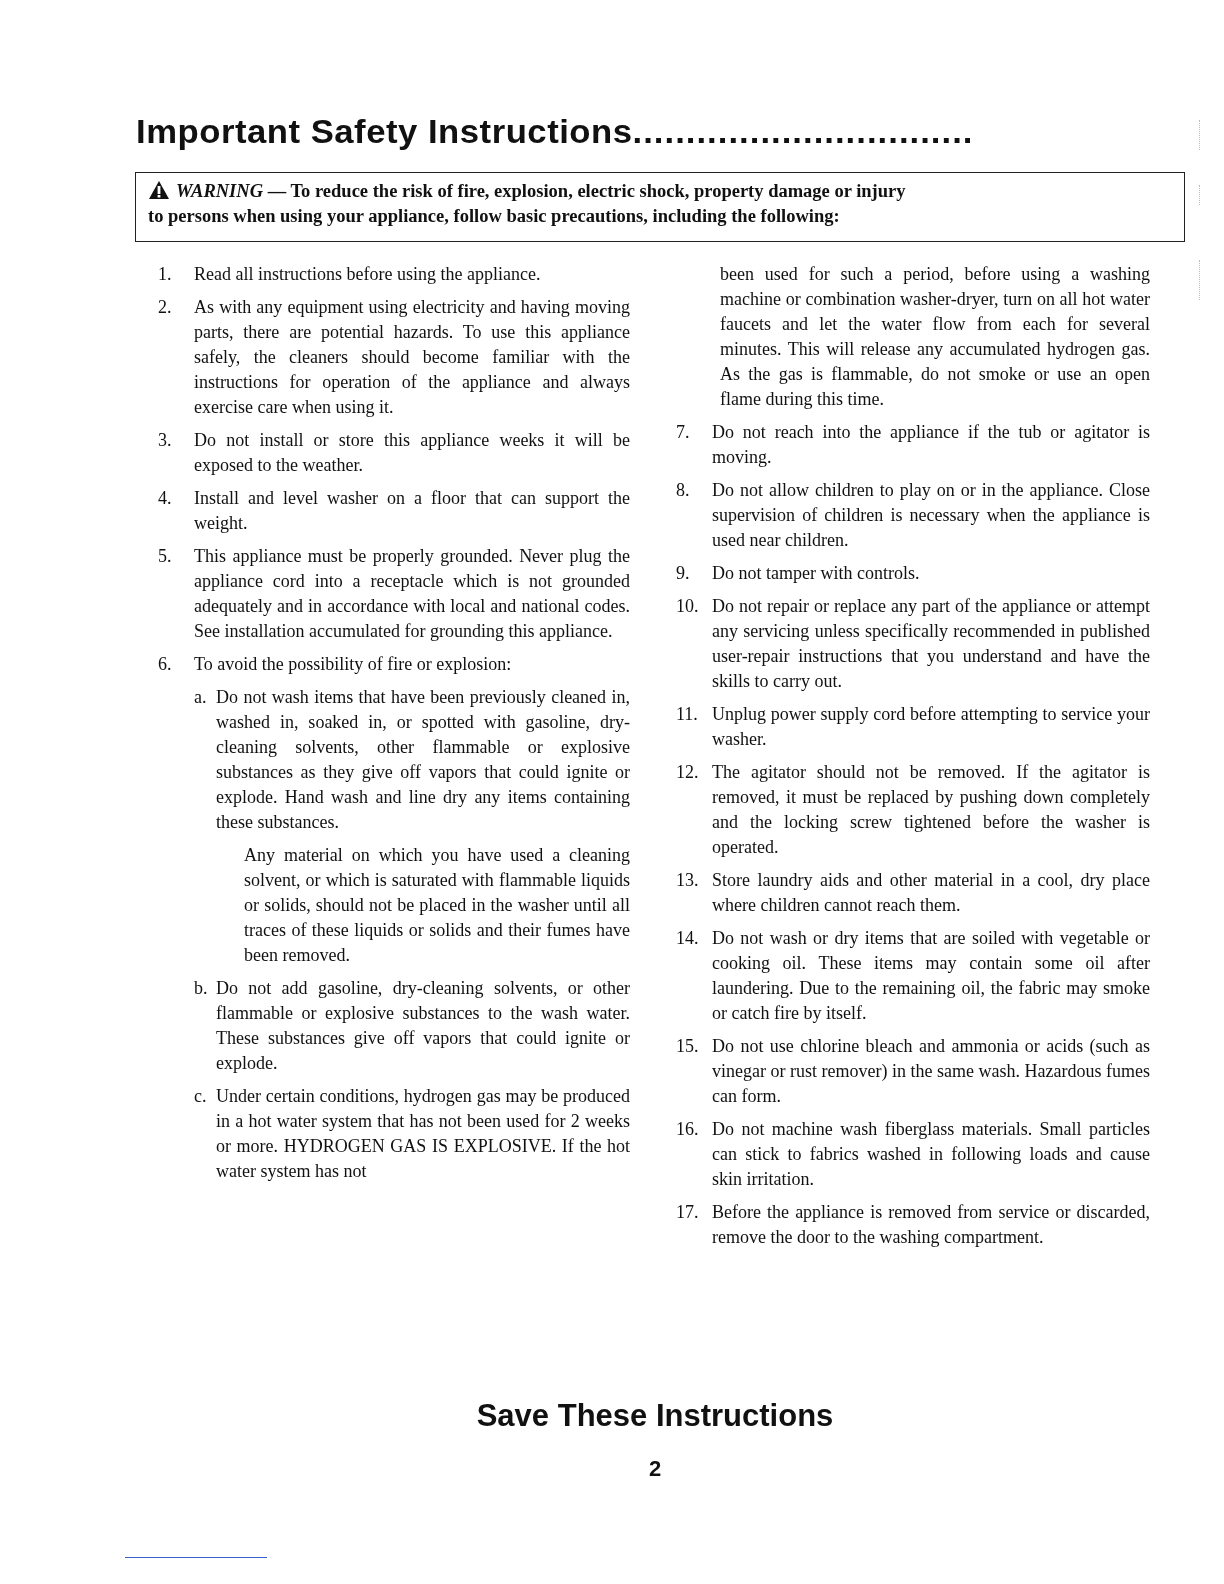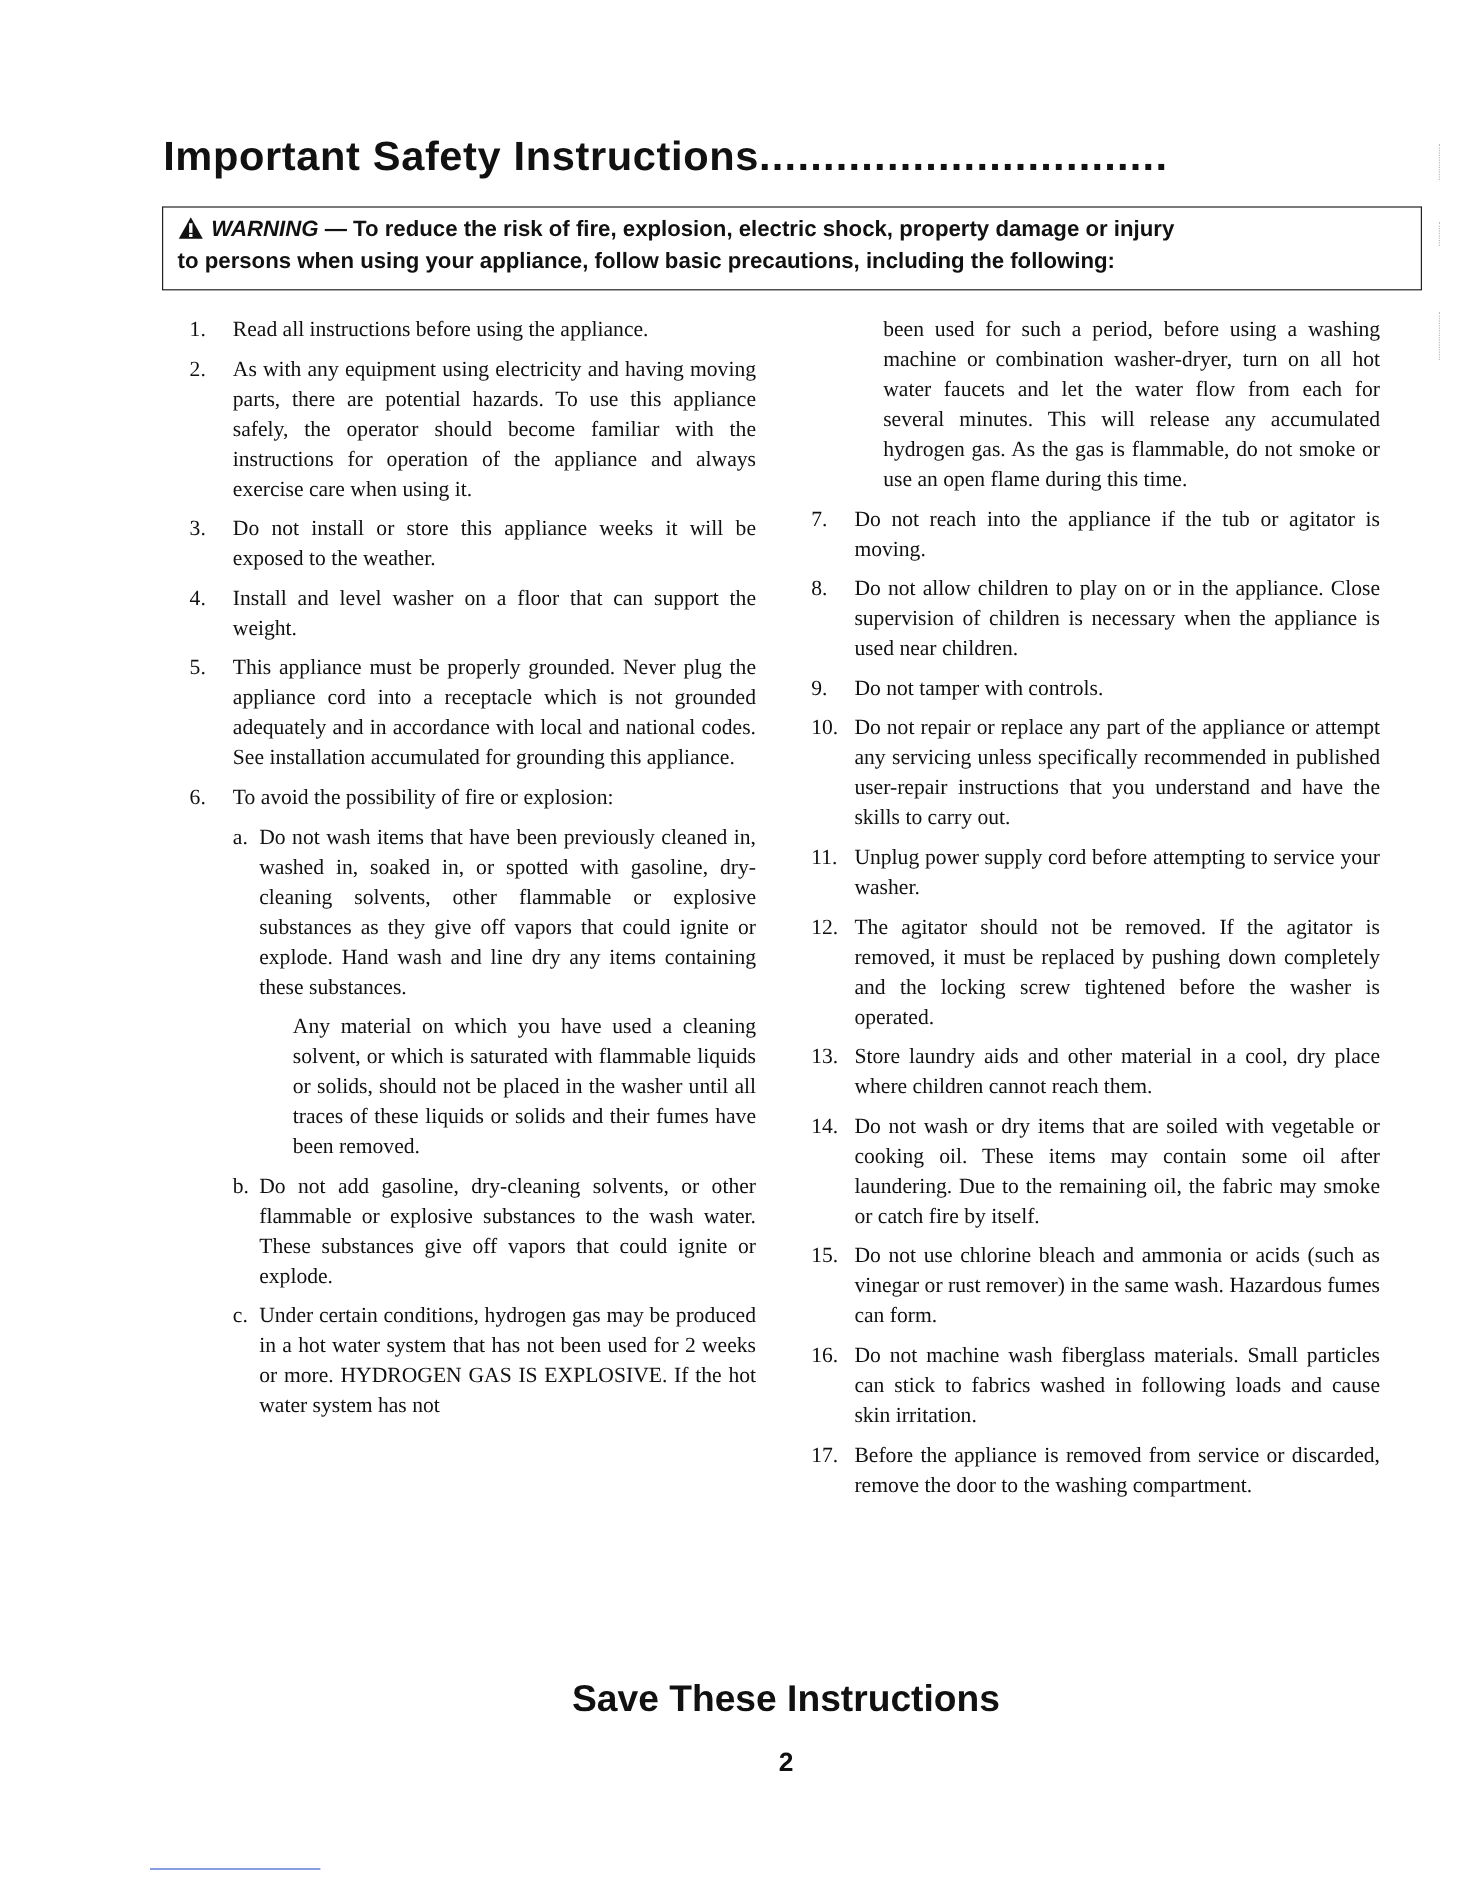"WARNING — To reduce the" .warn-line { font-family: Liberation Sans, sans-serif -> Liberation Serif, serif }
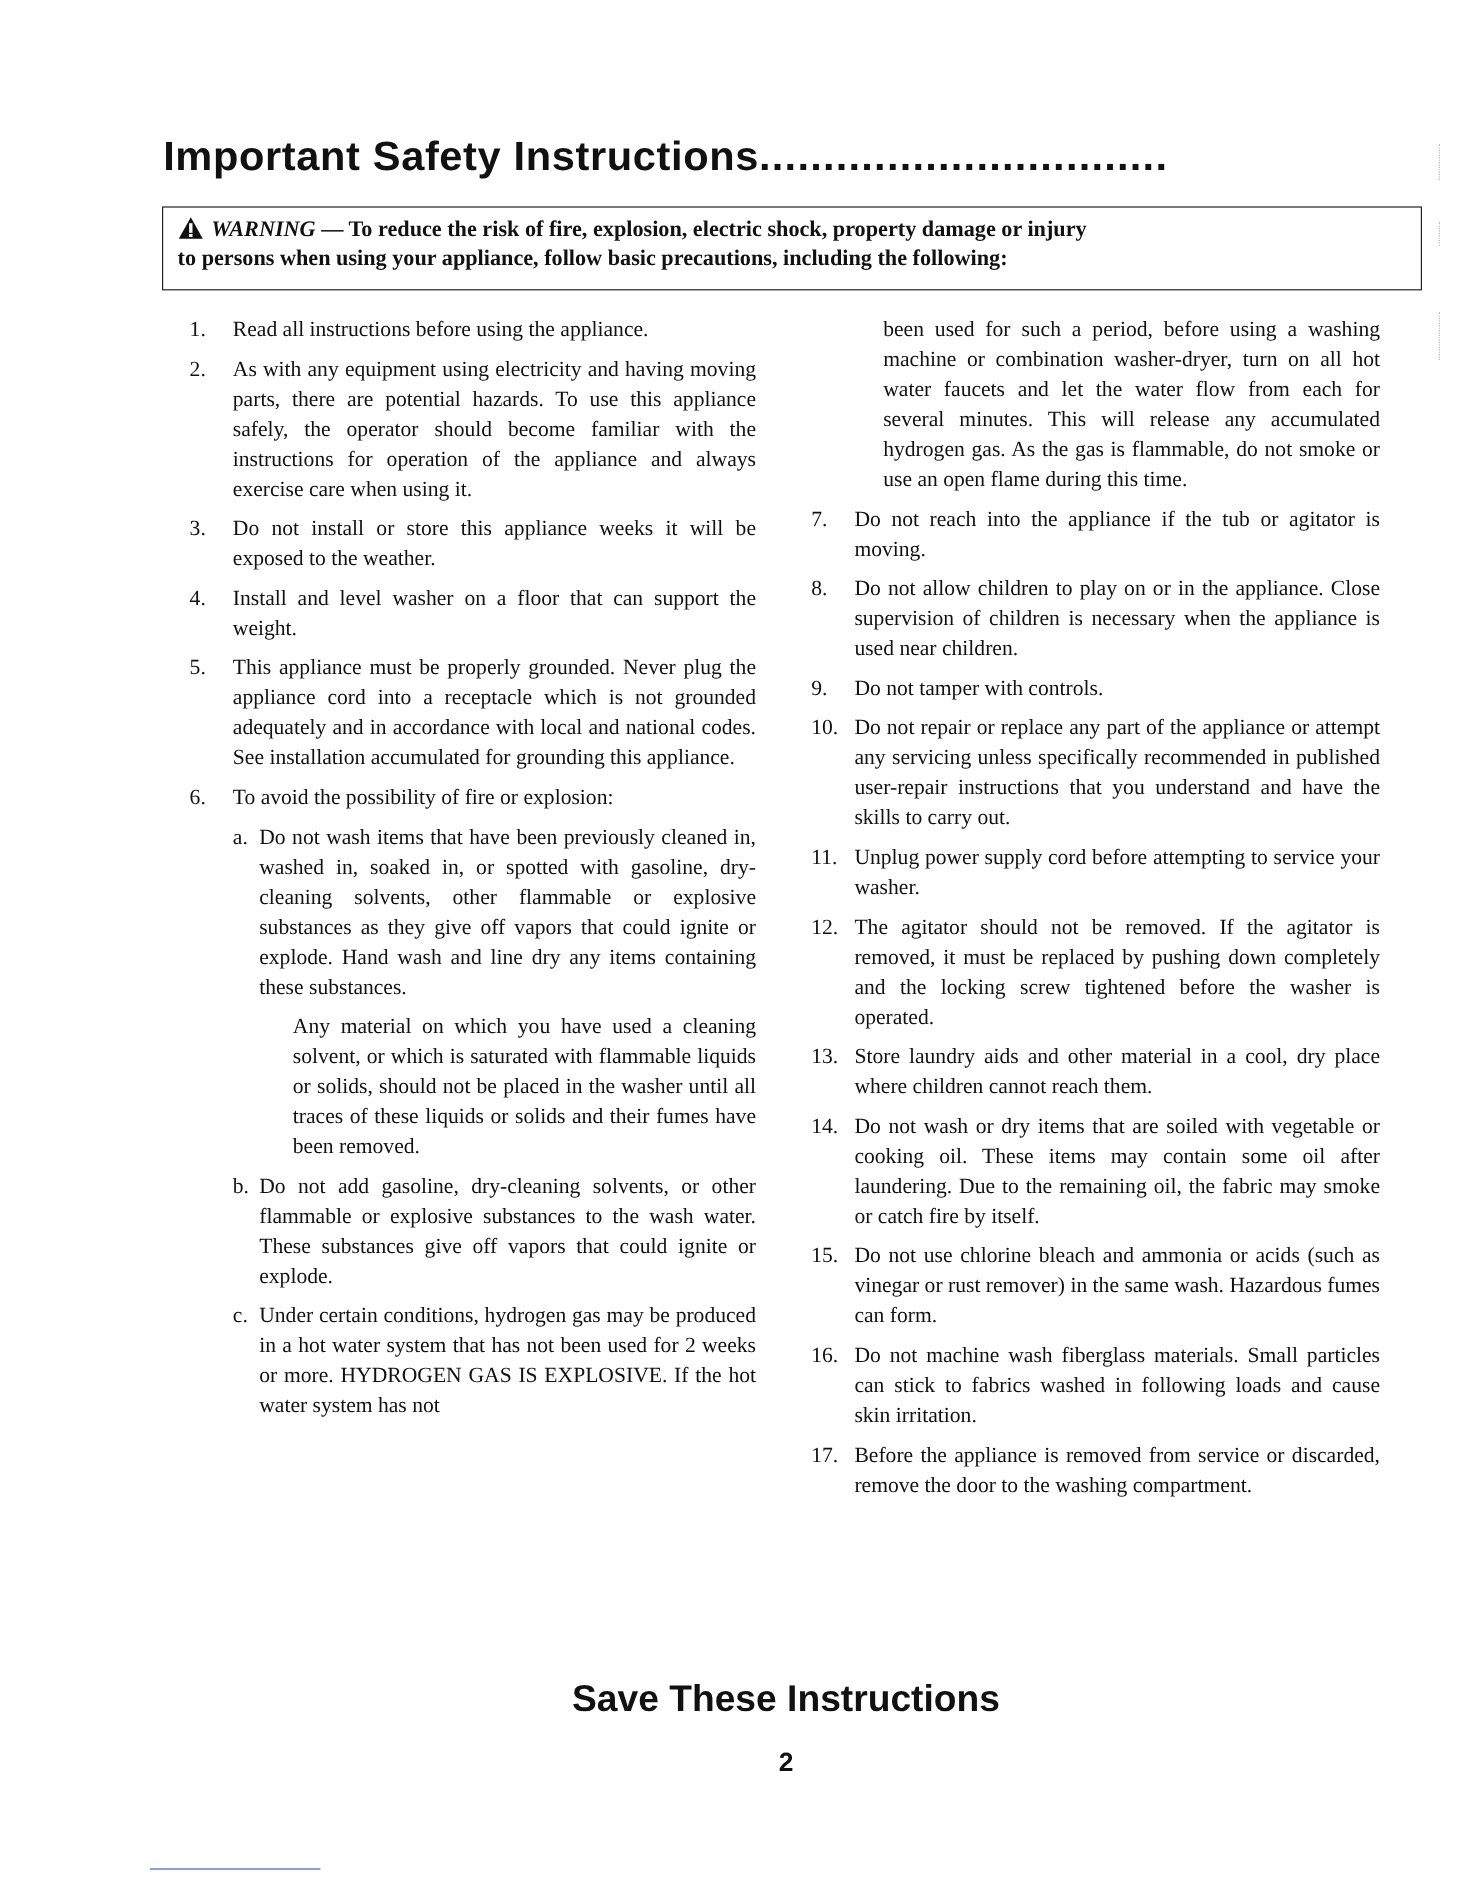"been used for such a" .cont { margin-left: 60px -> 44px }
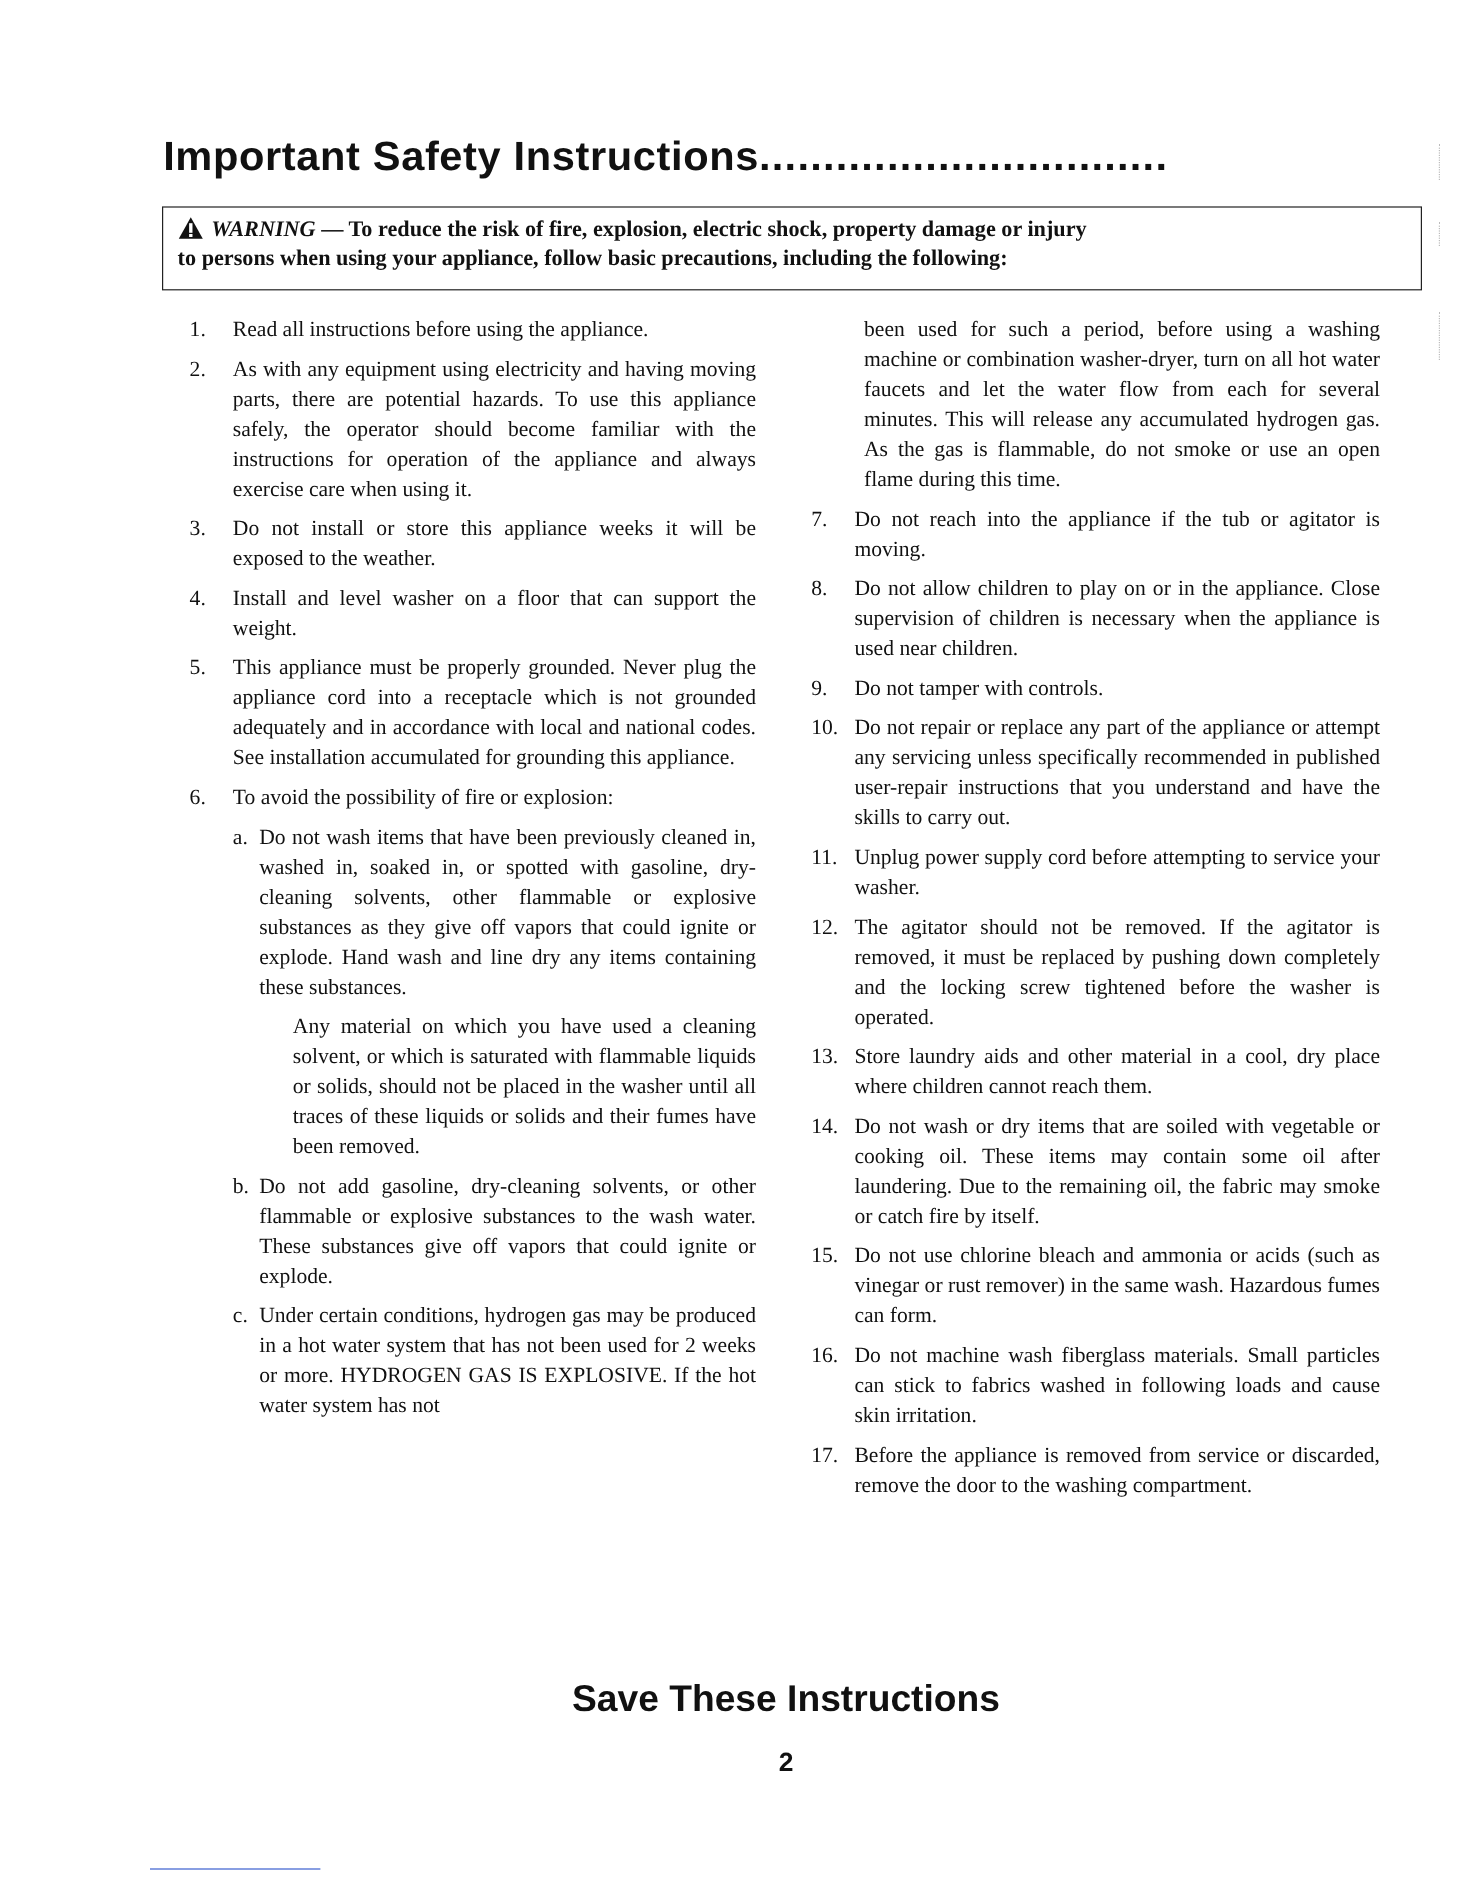"As with any equipment using" span { text: operator -> cleaners }
